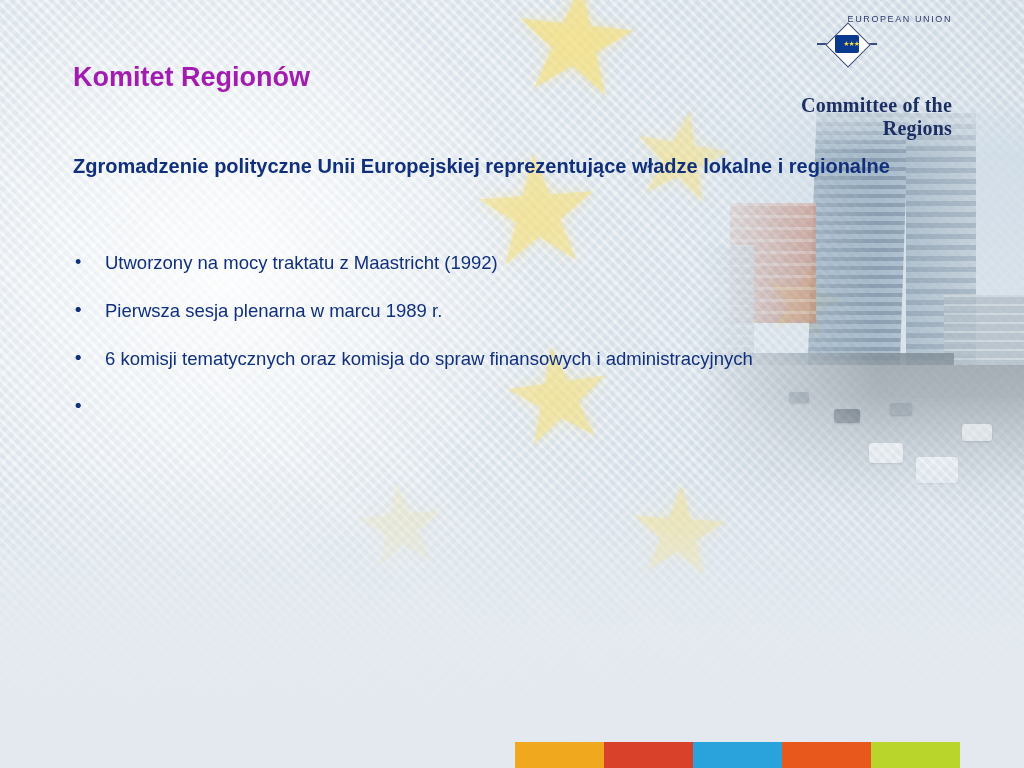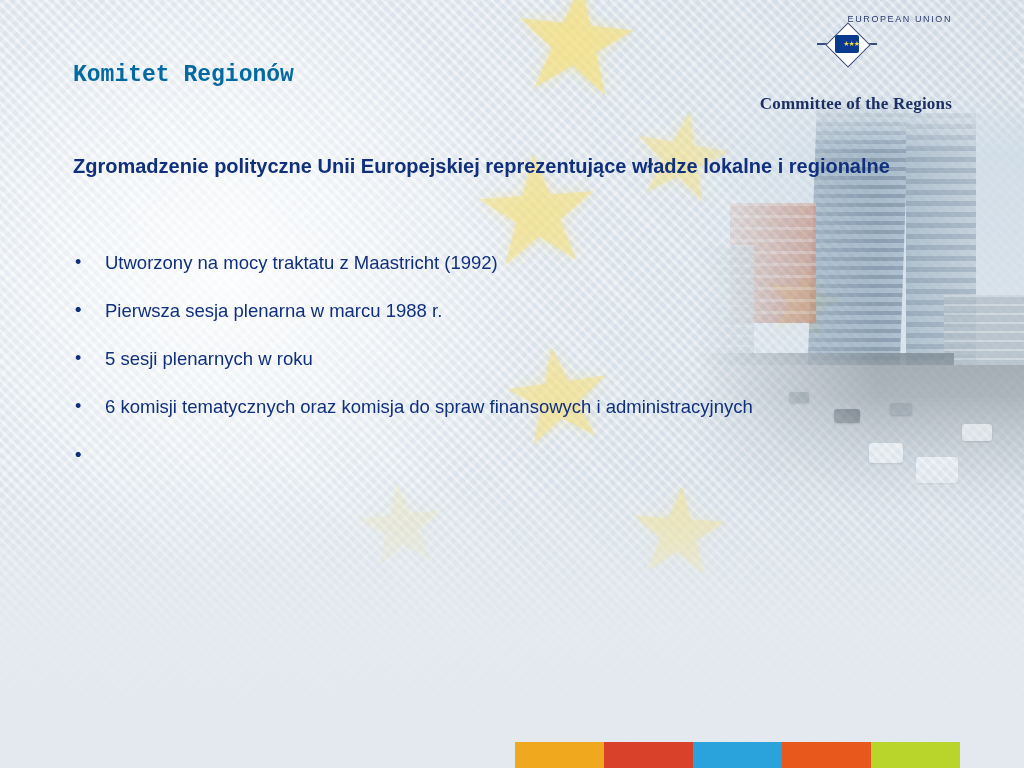"Komitet Regionów" .title { color: #0369a1 -> #a21caf; font-family: Liberation Mono, monospace -> none; font-size: 23px -> 27px }
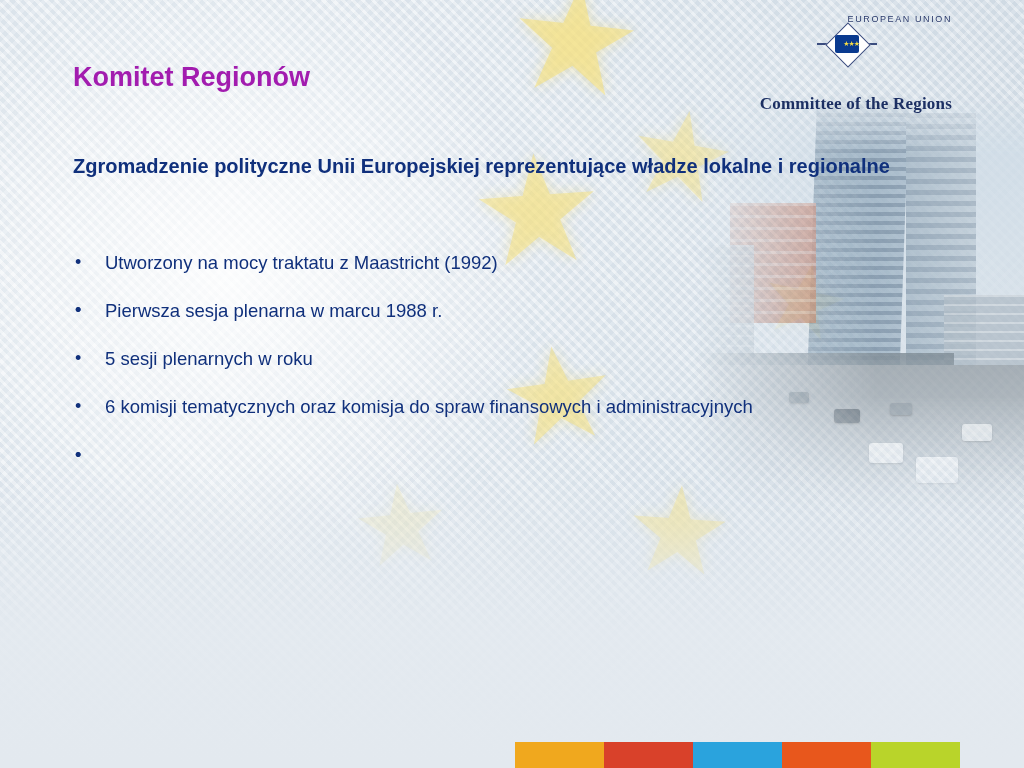"Committee of the Regions" .logo-name { font-size: 17px -> 20px }
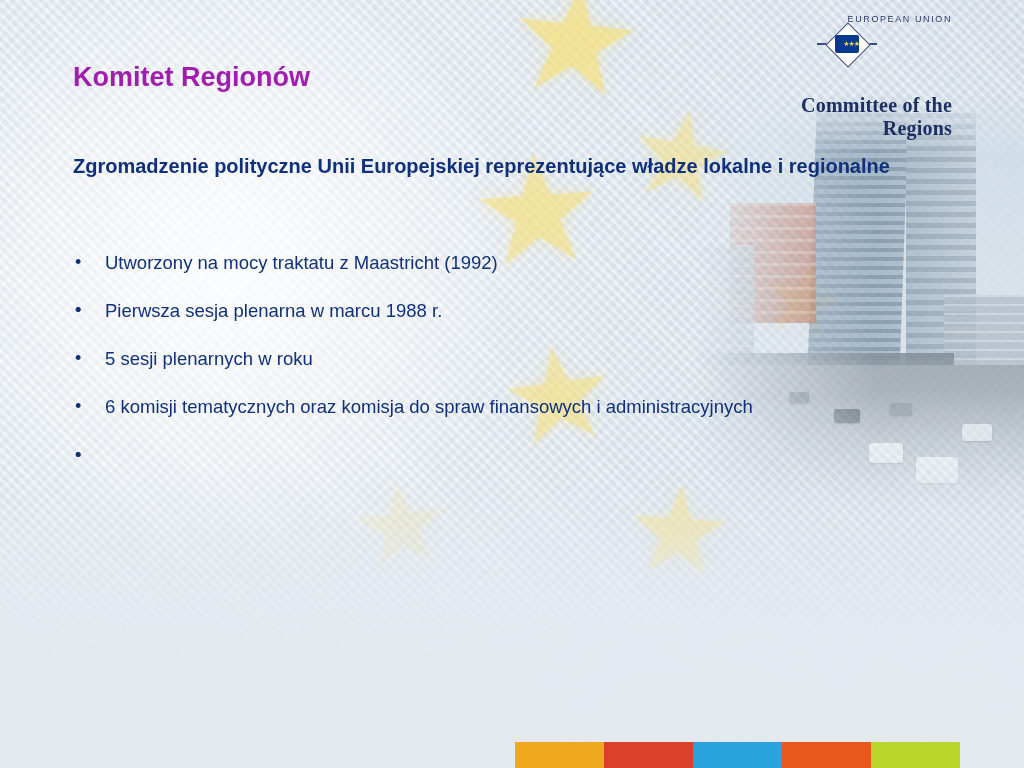"Pierwsza sesja plenarna w marcu" span { text: 1988 -> 1989 }
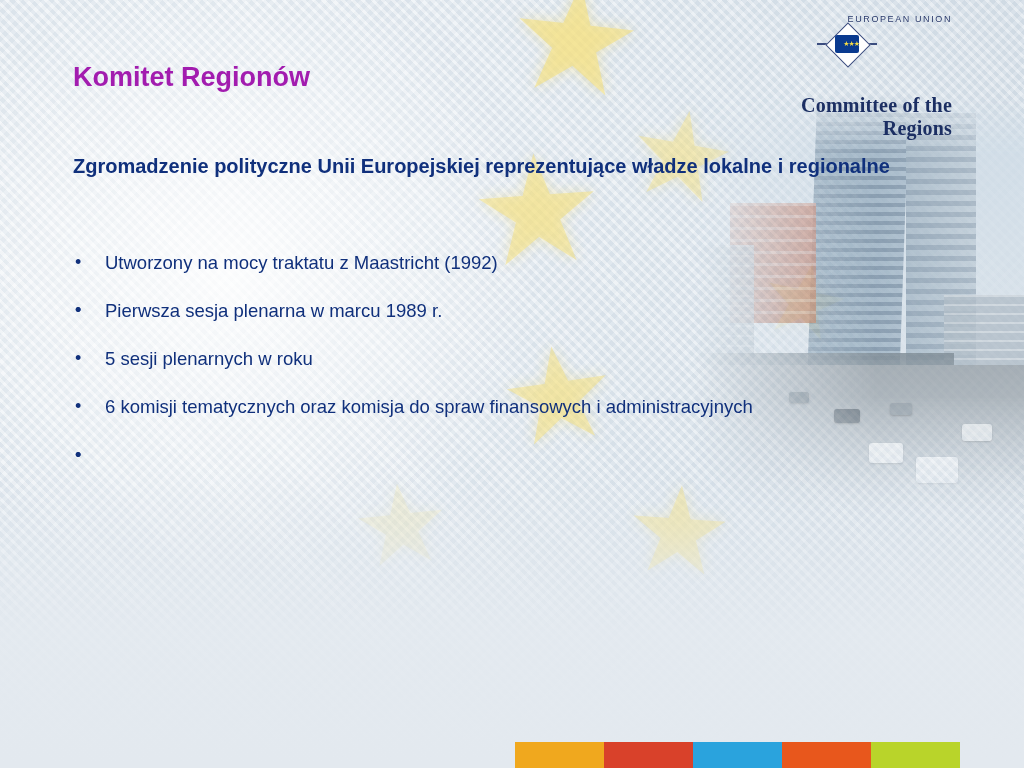"5 sesji plenarnych w roku" span { html: <span>5 sesji plenarnych w roku</span> -> none }
